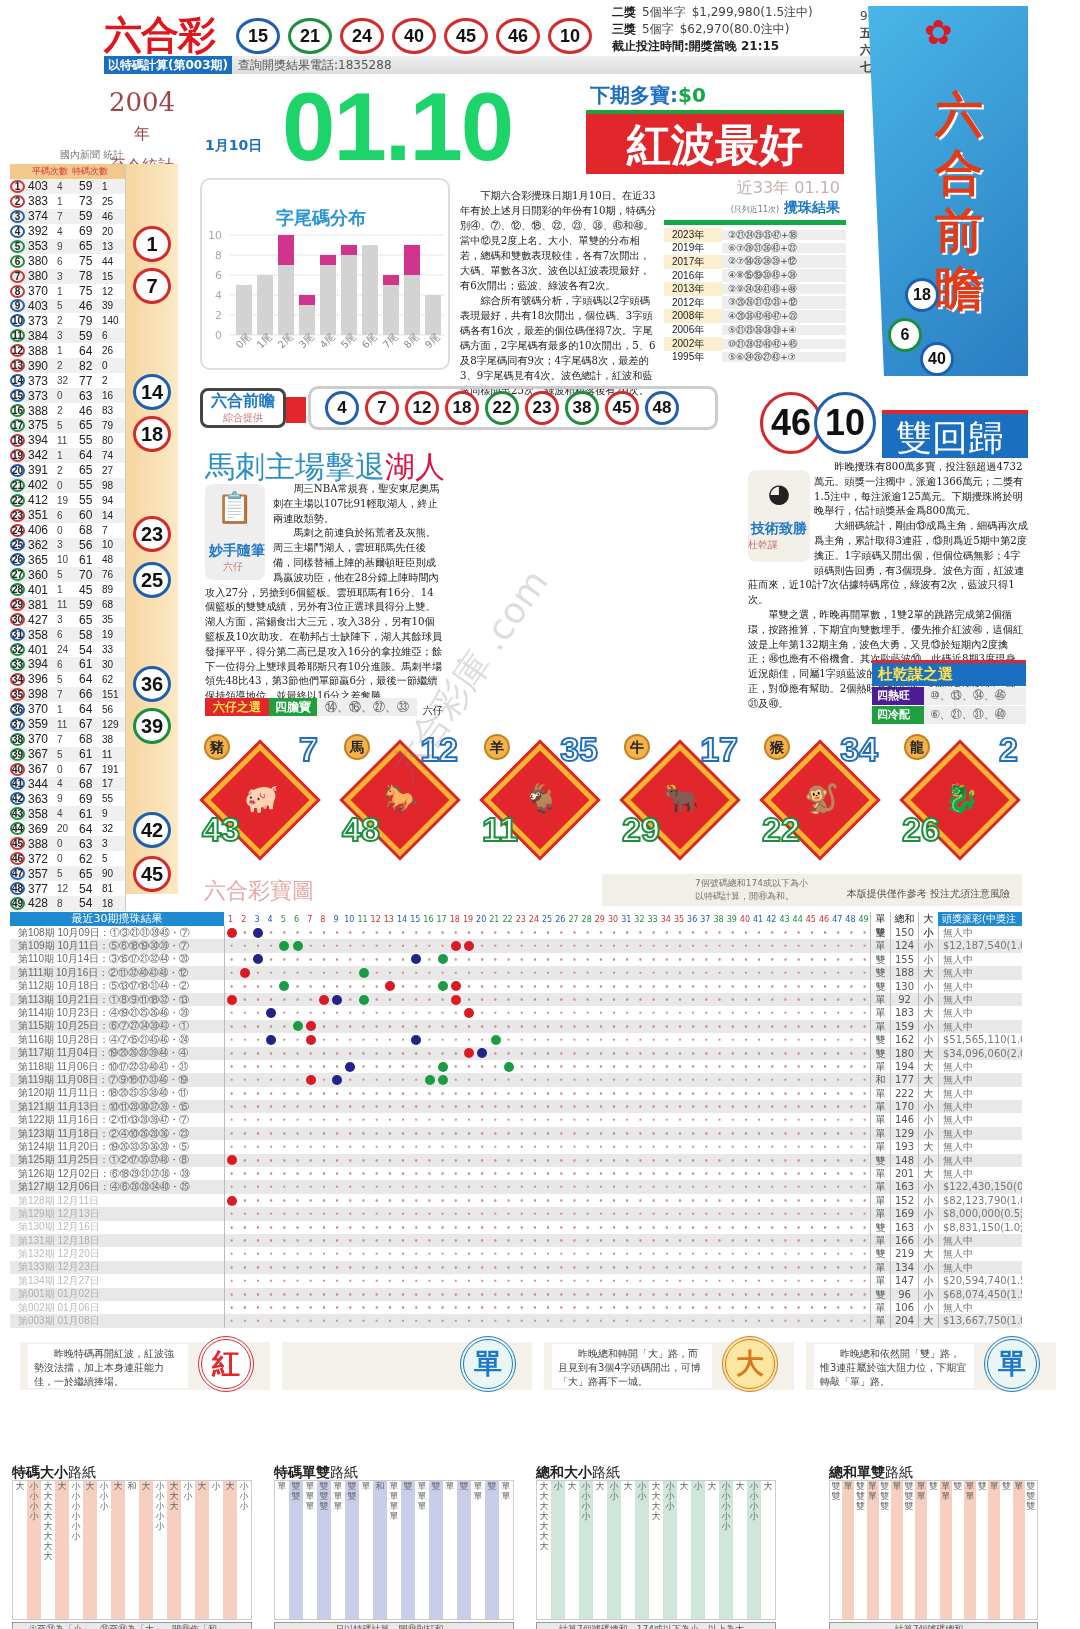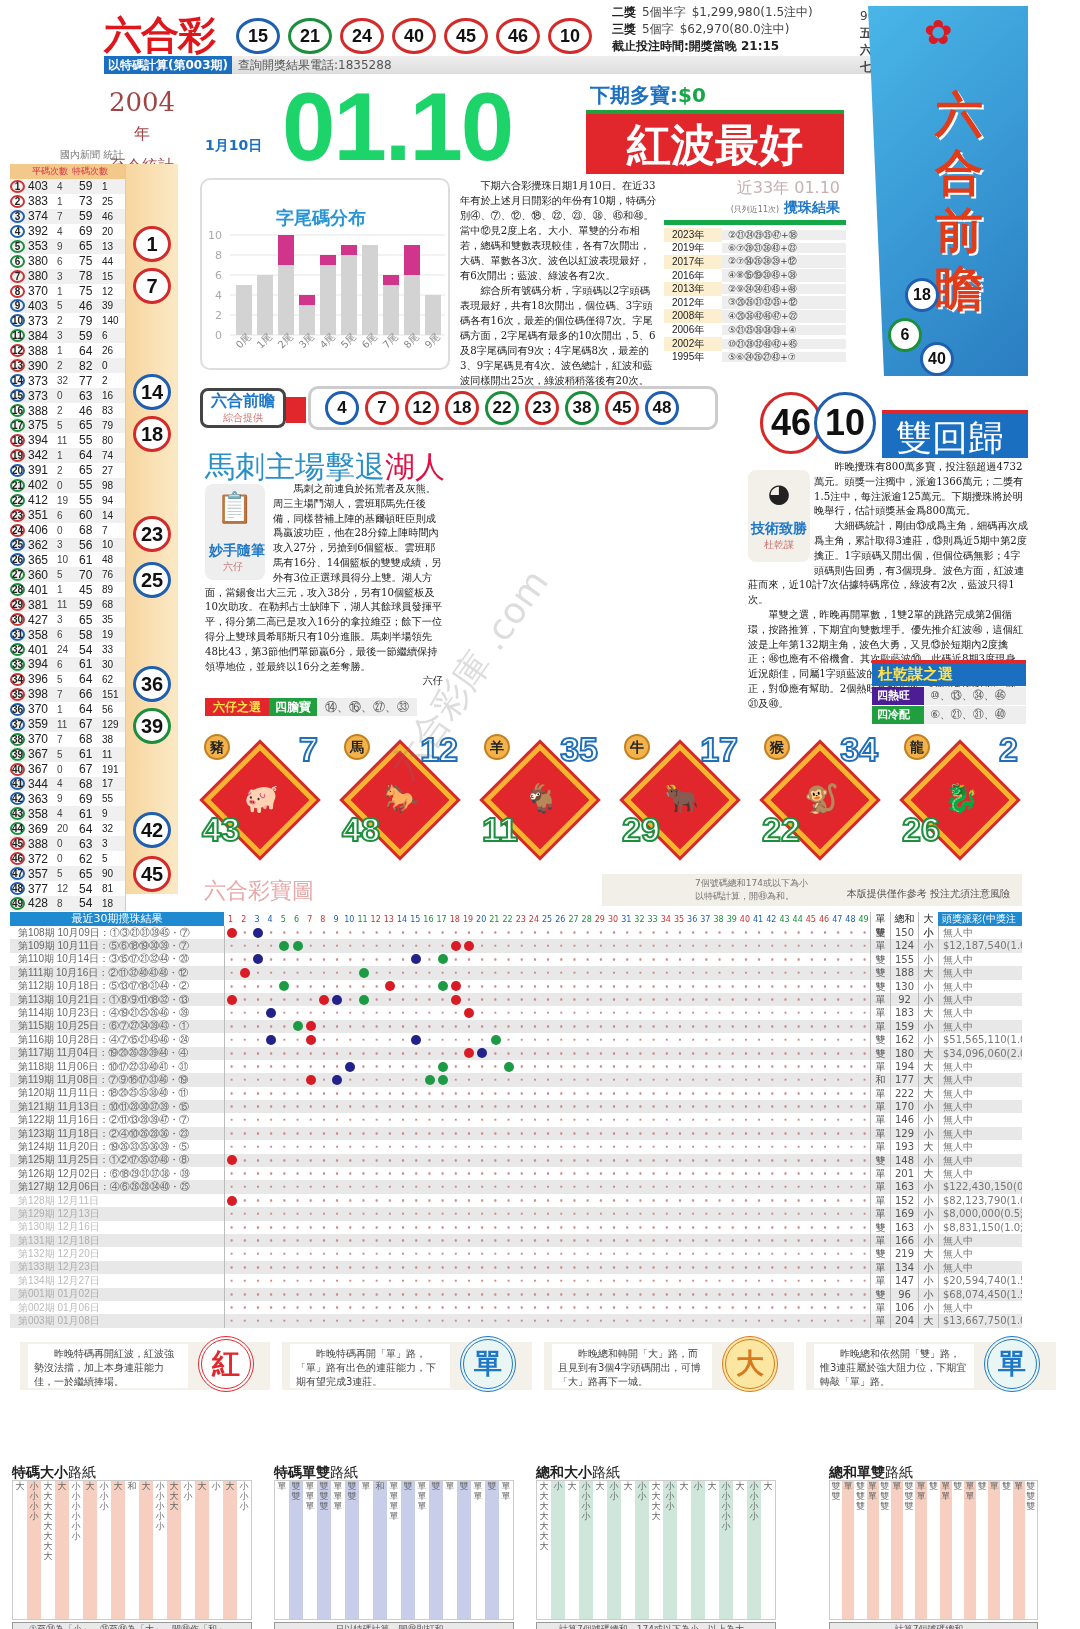"下期六合彩攪珠日期1月10日。在近33年有於上述月日開彩的年份有10期，特碼分別" #article1 { top: 178px -> 188px }
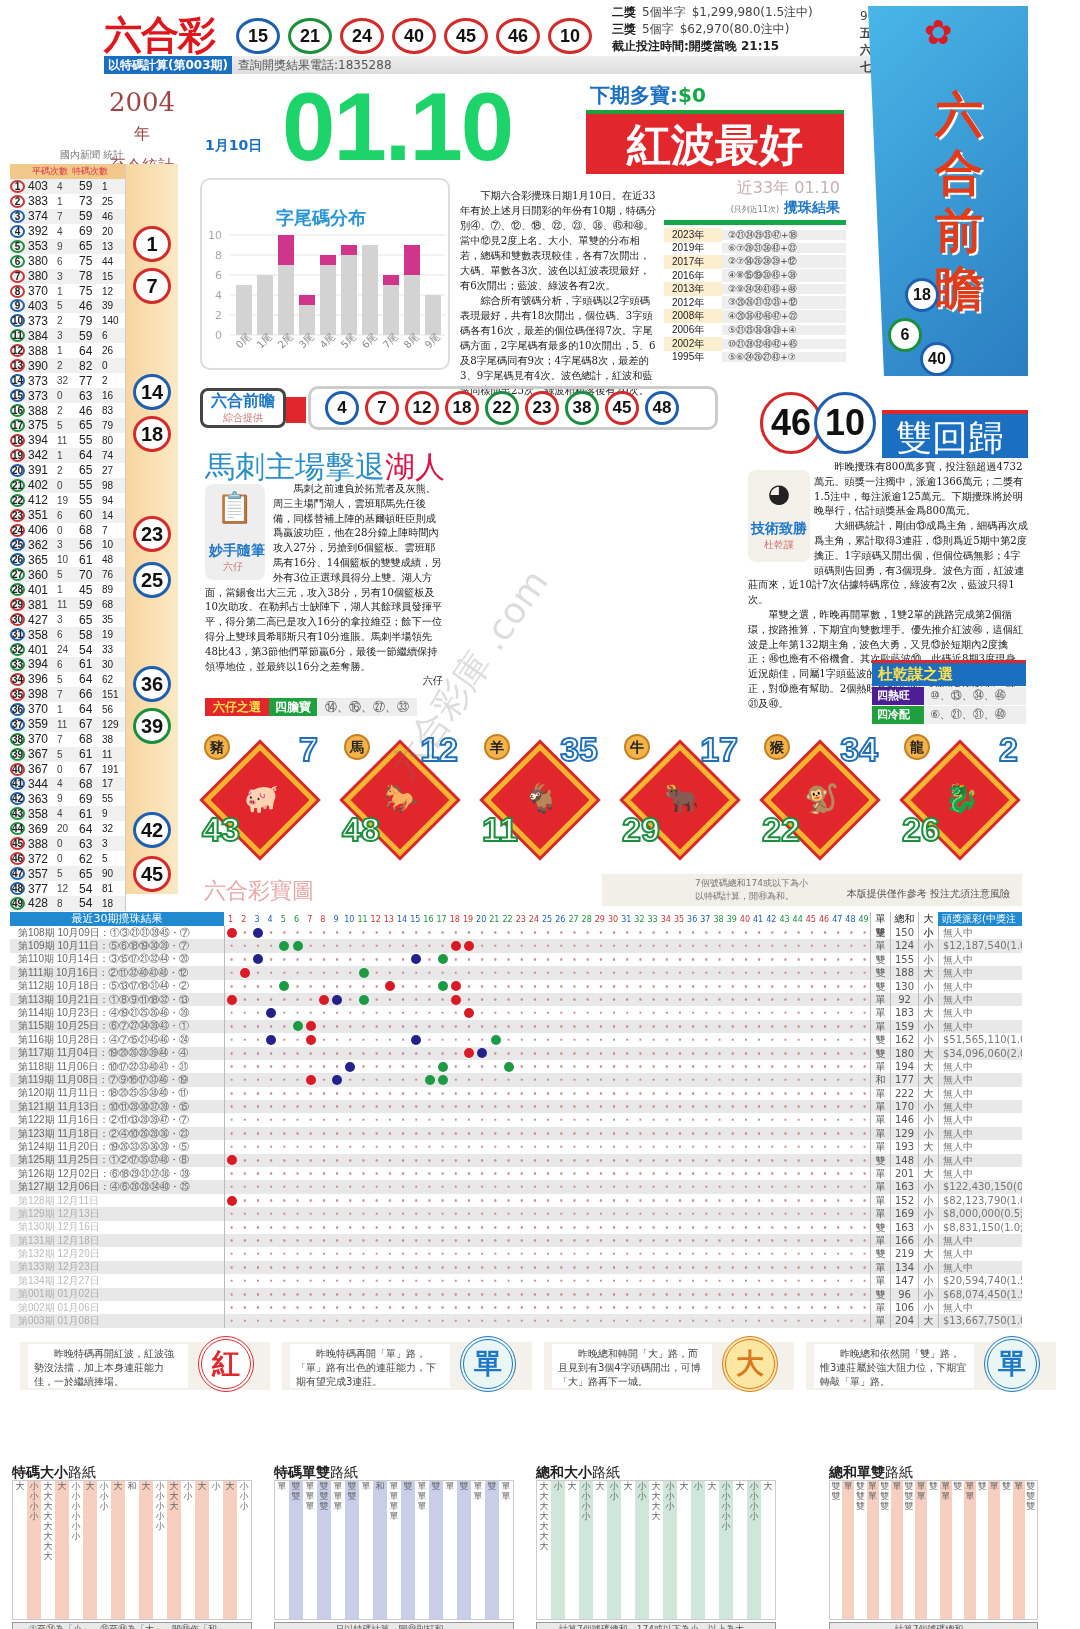"周三NBA常規賽，聖安東尼奧馬刺在主場以107比91輕取湖人，終止兩連敗頹勢。" p { html: none -> <p>周三NBA常規賽，聖安東尼奧馬刺在主場以107比91輕取湖人，終止兩連敗頹勢。</p> }
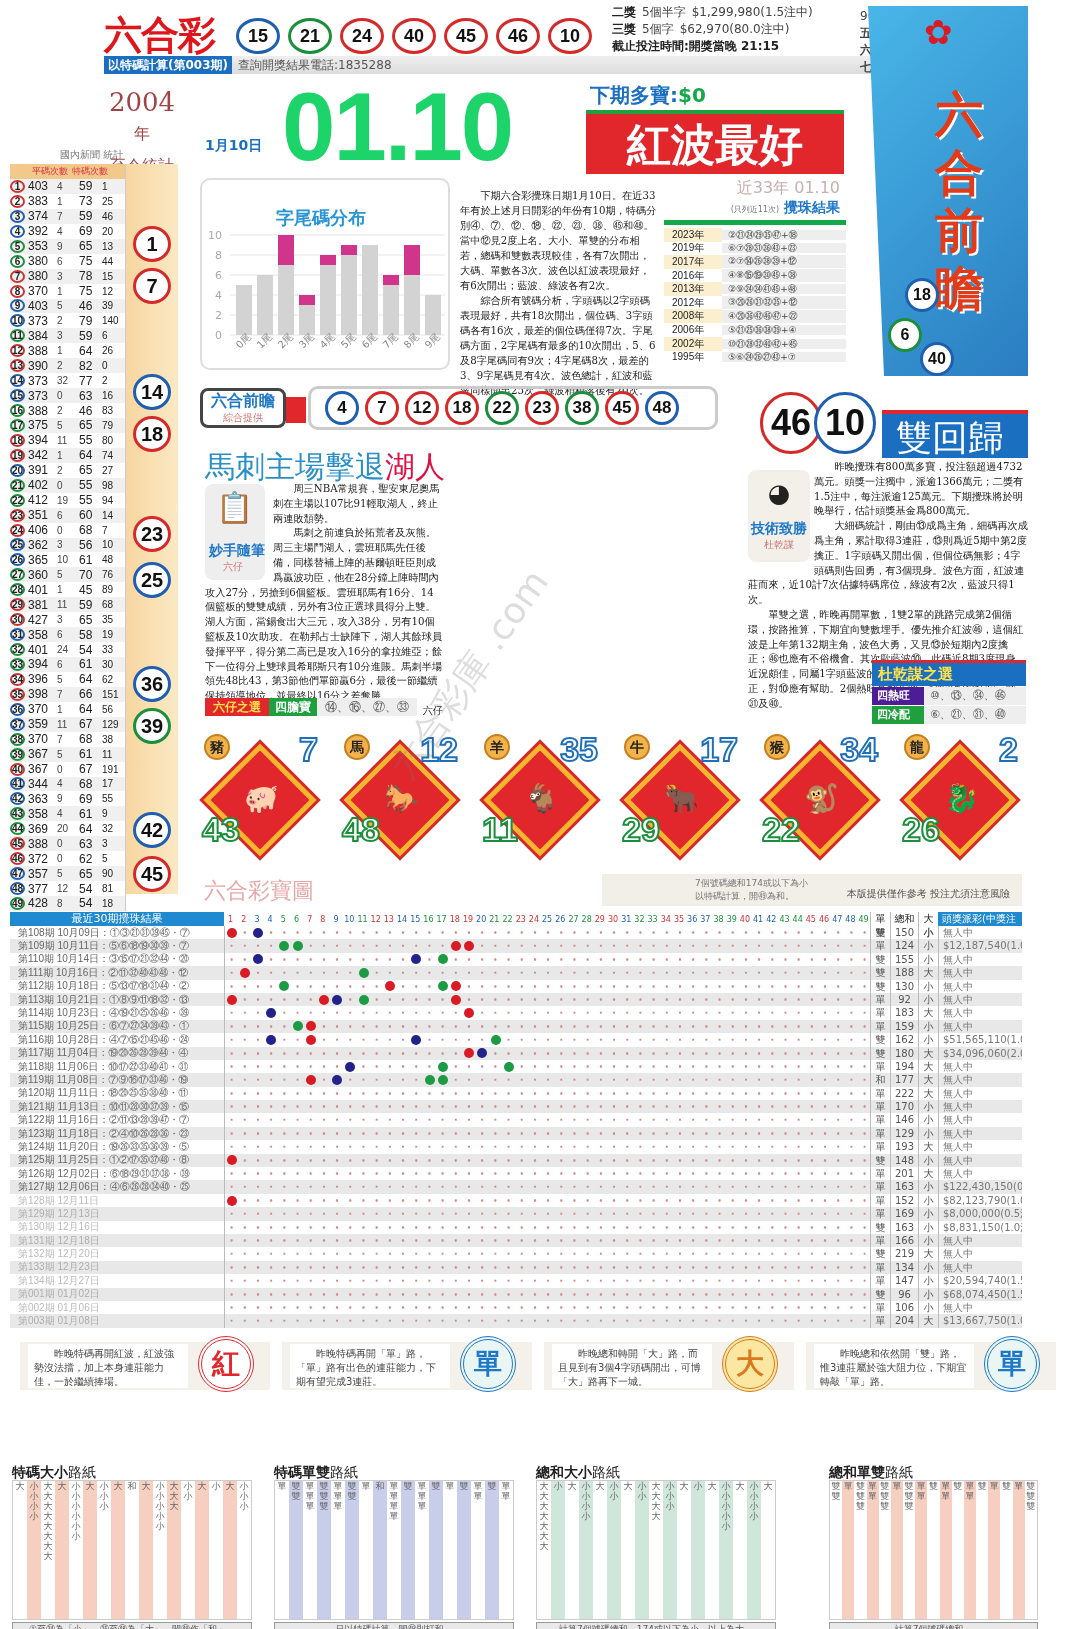"杜乾謀" #art3-icon .s { text-align: center -> none }
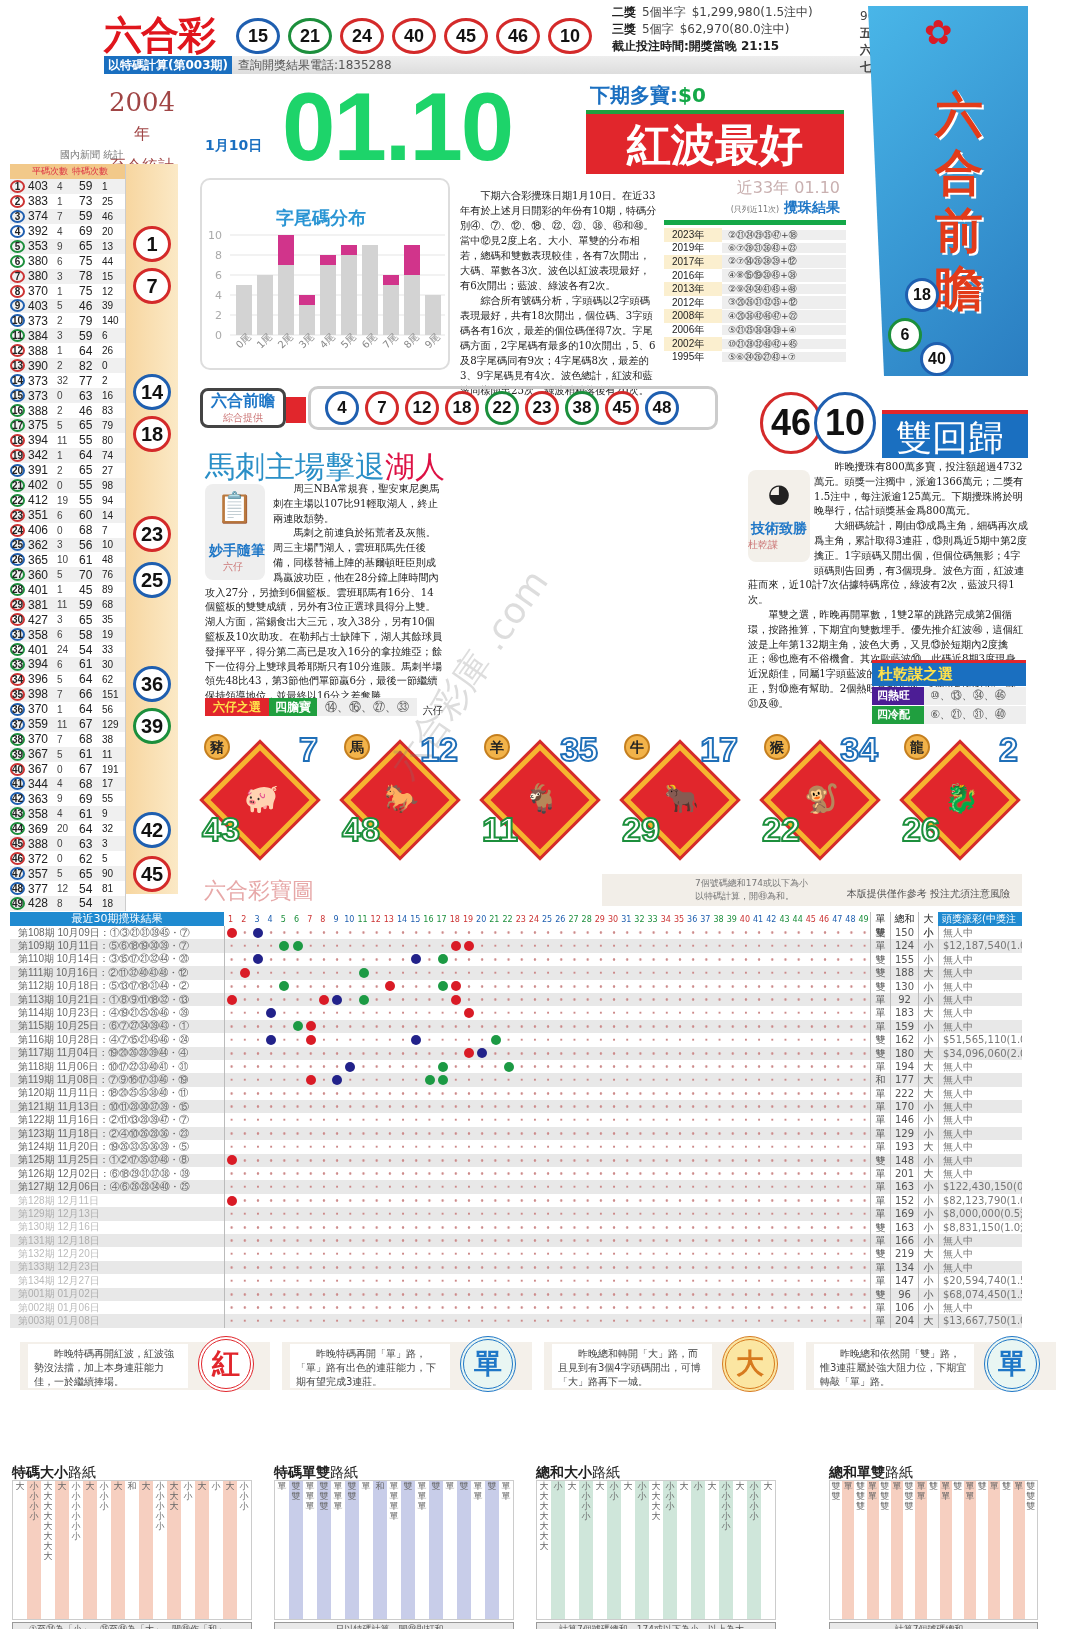"昨晚特碼再開「單」路，「單」路有出色的連莊能力，下期有望完成3連莊。" div.txt { html: <div>昨晚特碼再開「單」路，「單」路有出色的連莊能力，下期有望完成3連莊。</div> -> none }
